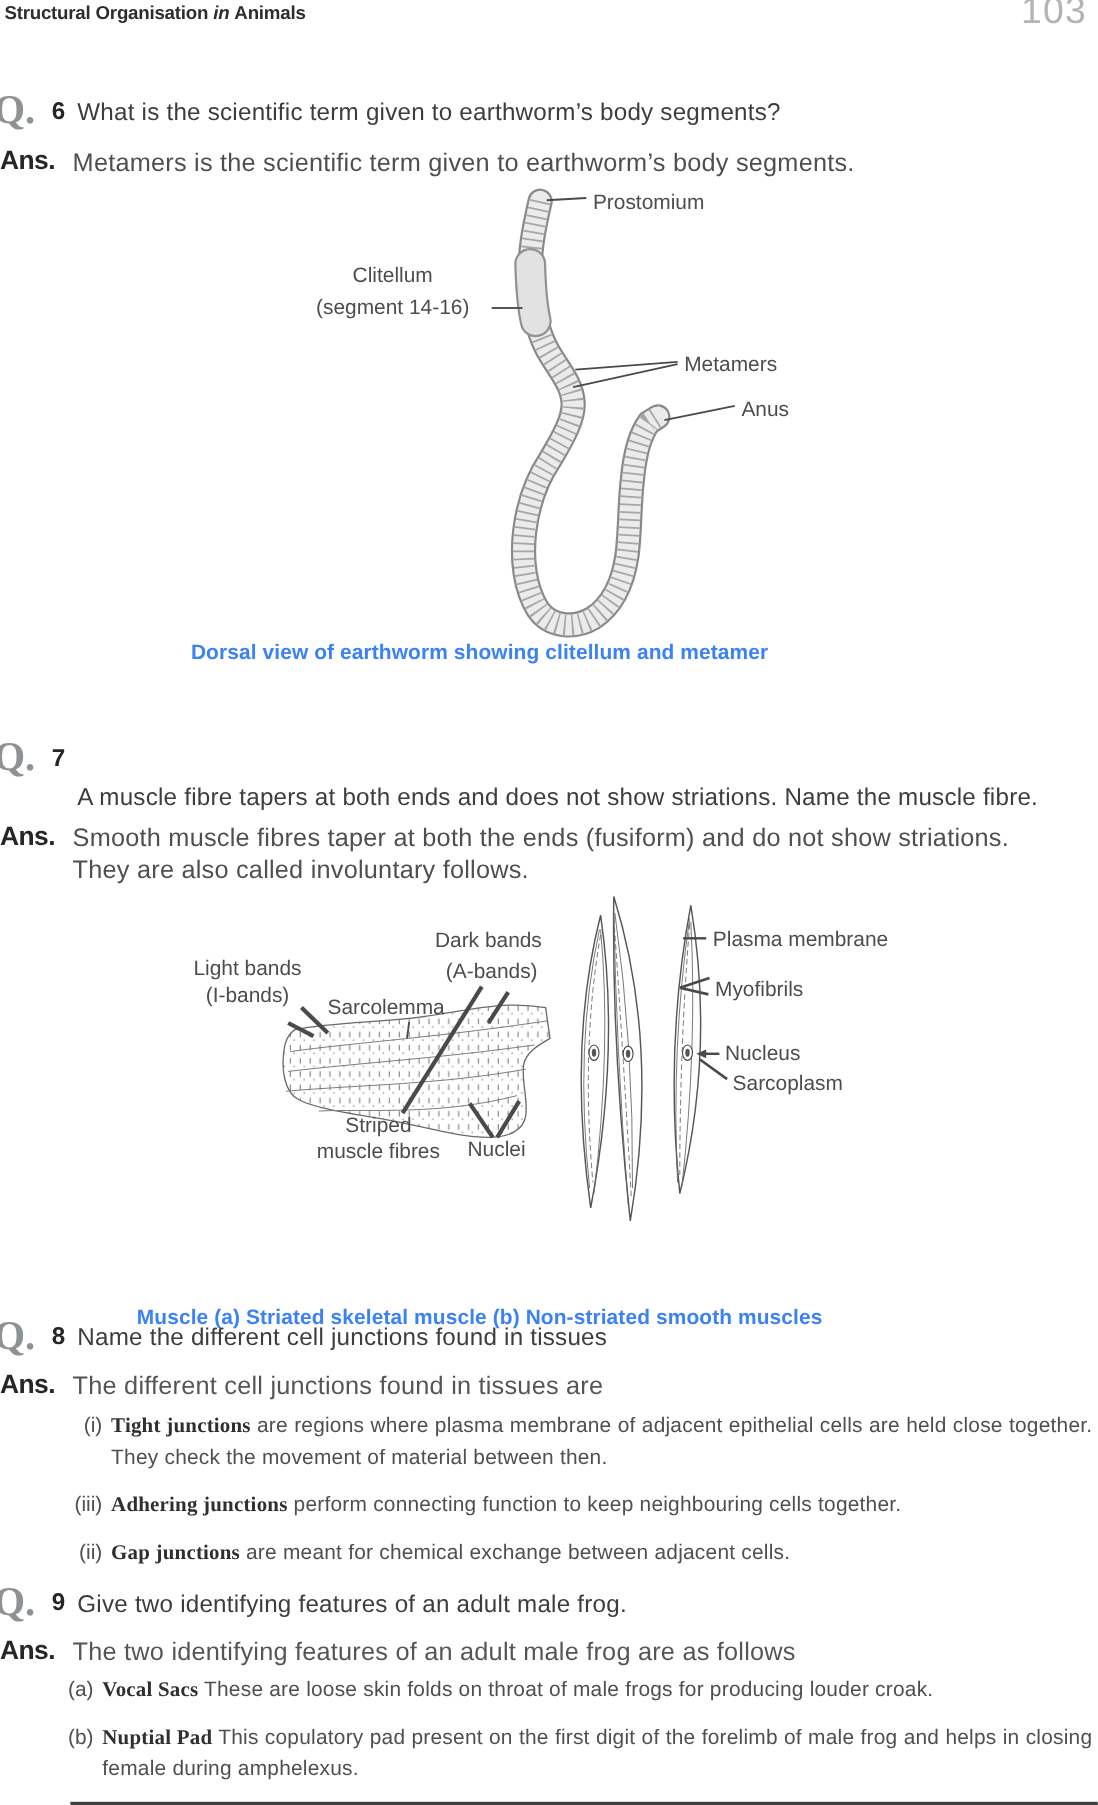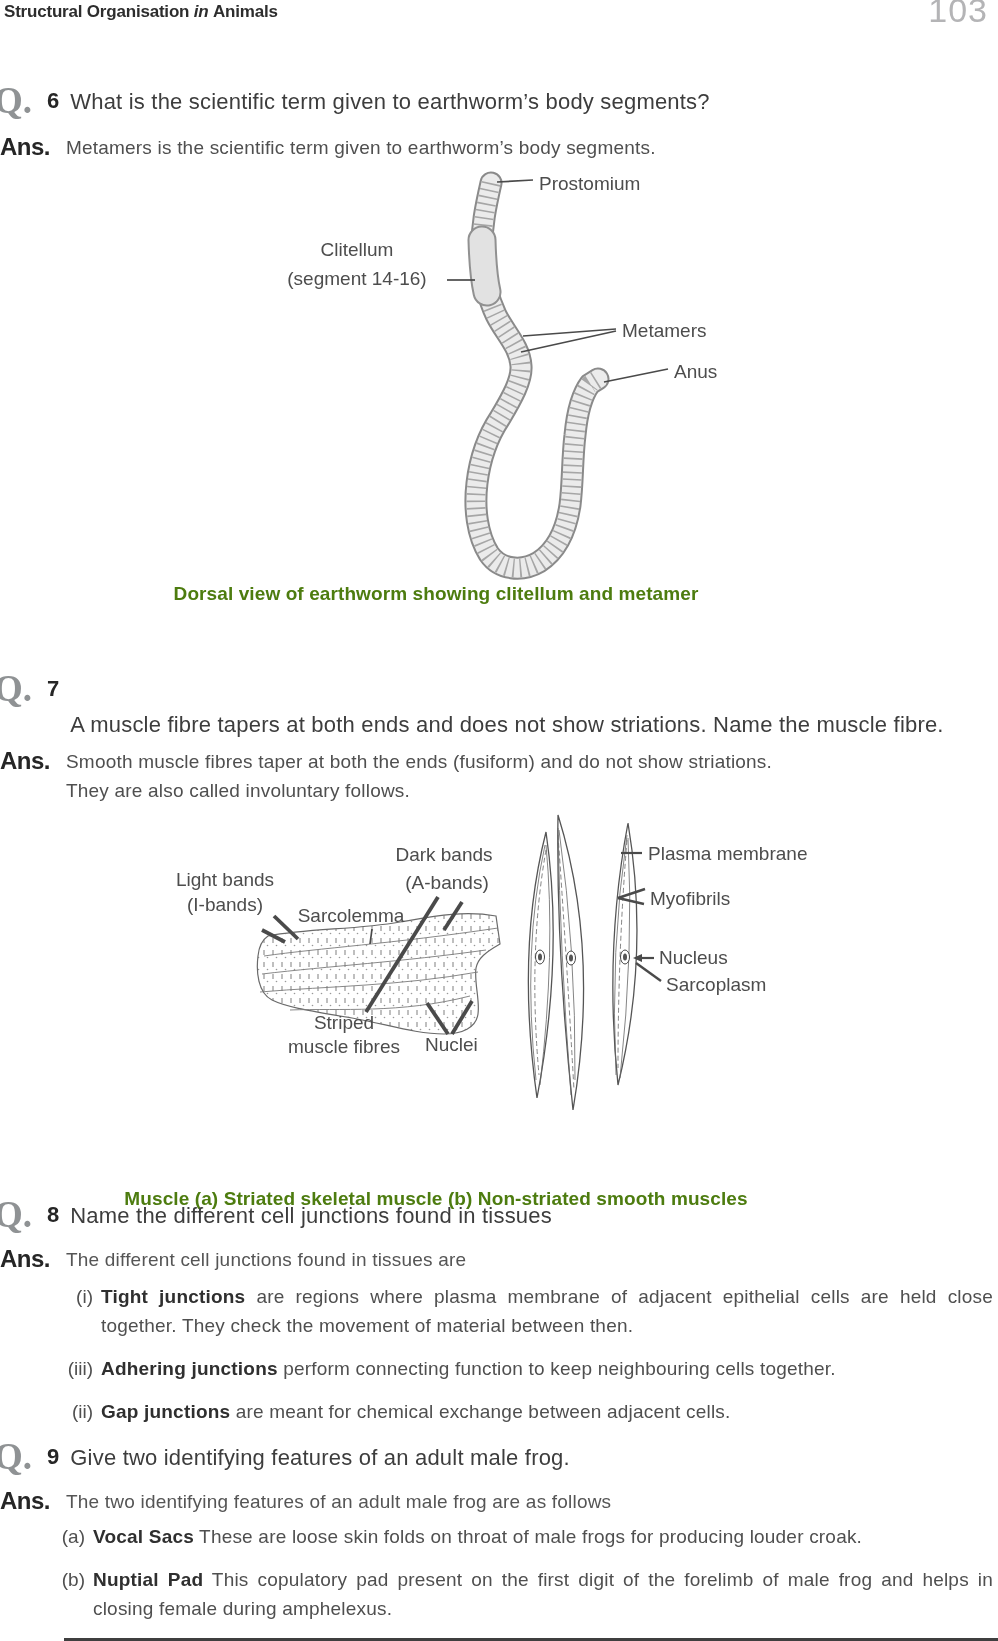"Metamers is the scientific term" .ans-text { font-size: 19px -> 23px }
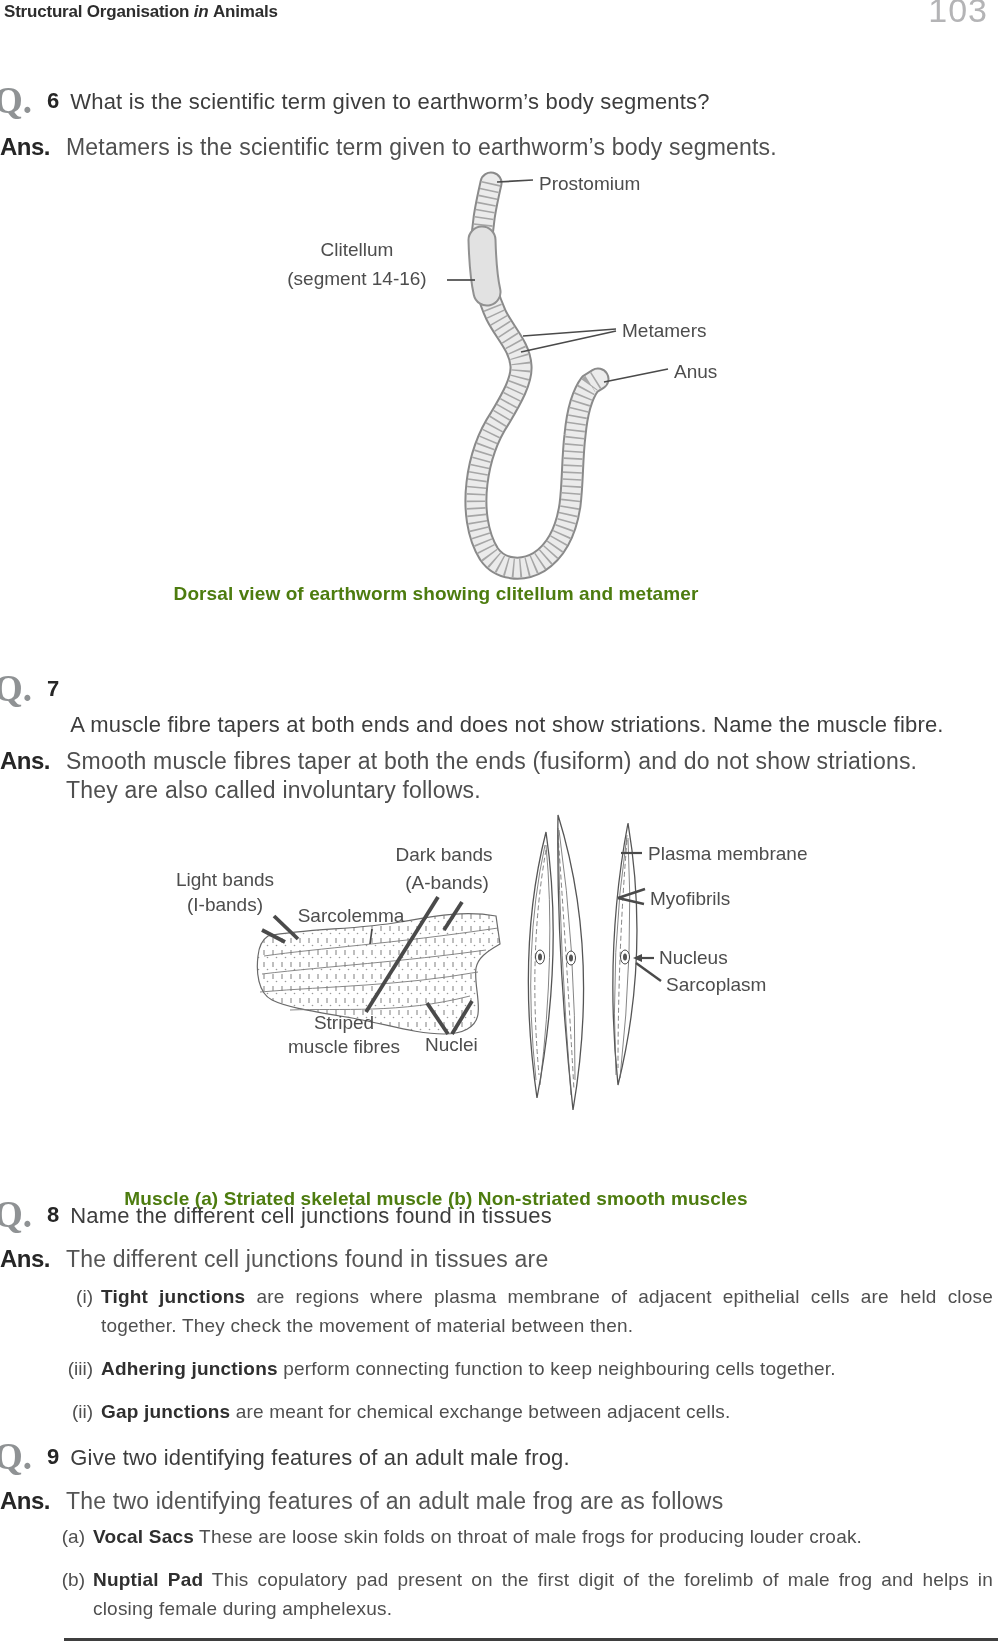"Dorsal view of earthworm showing" .fig-caption { color: #4d7c0f -> #3b82f6 }
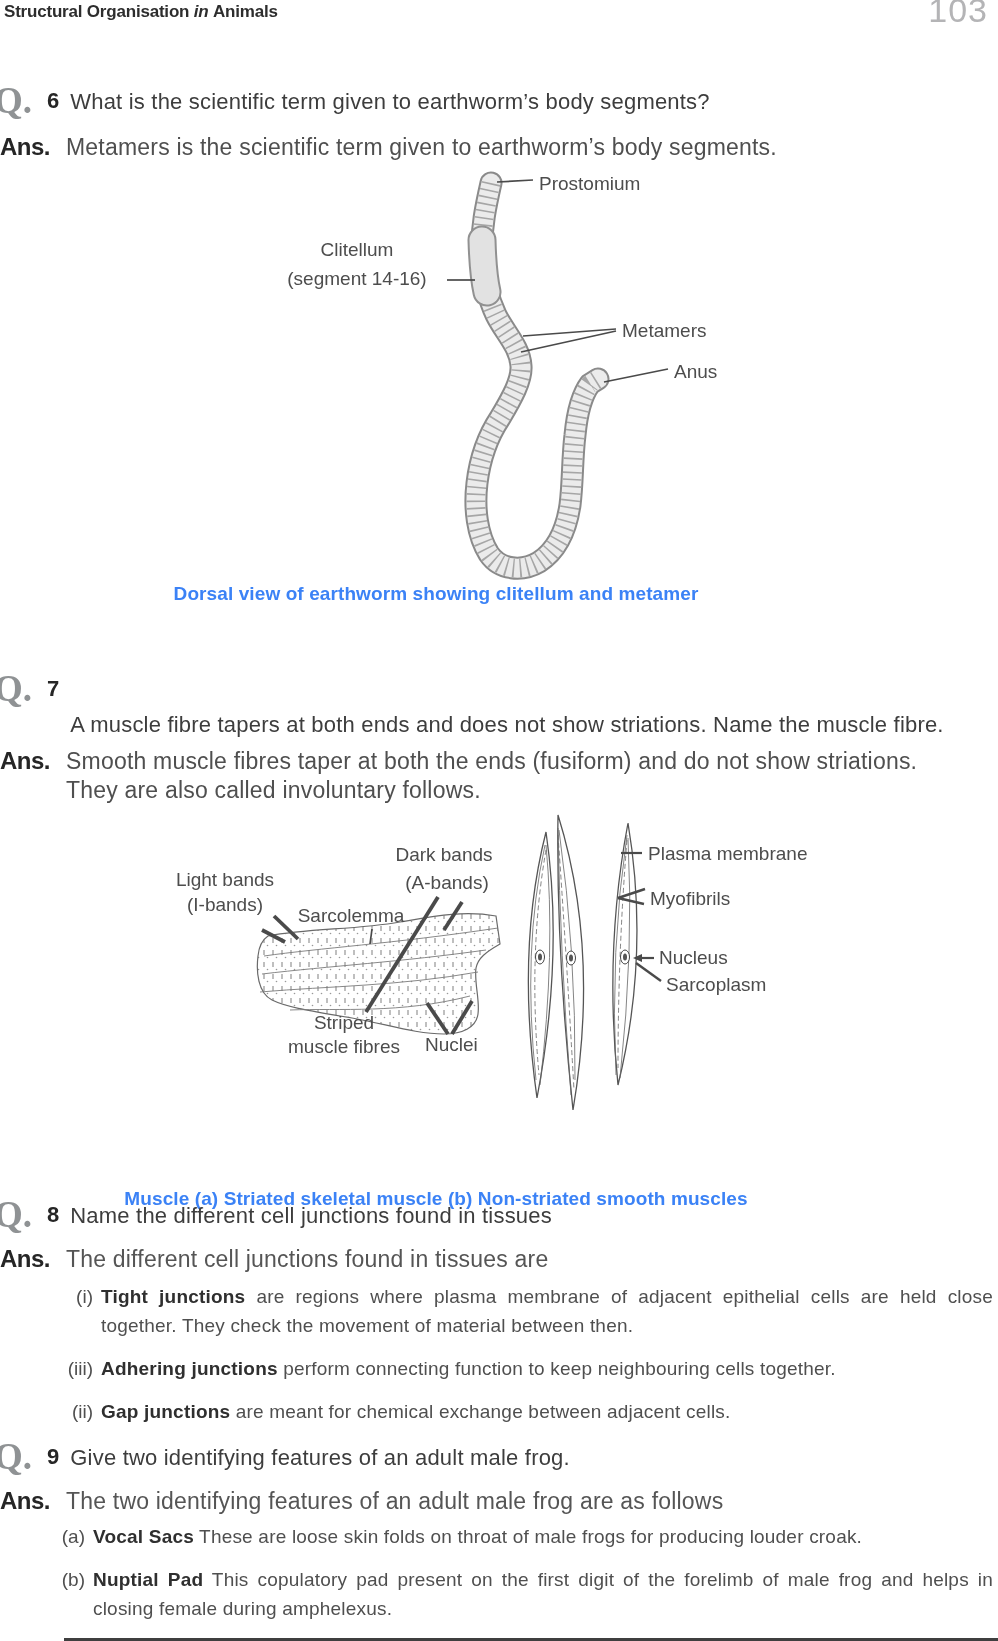"Tight junctions" .item-text b { font-family: none -> Liberation Serif, serif }
